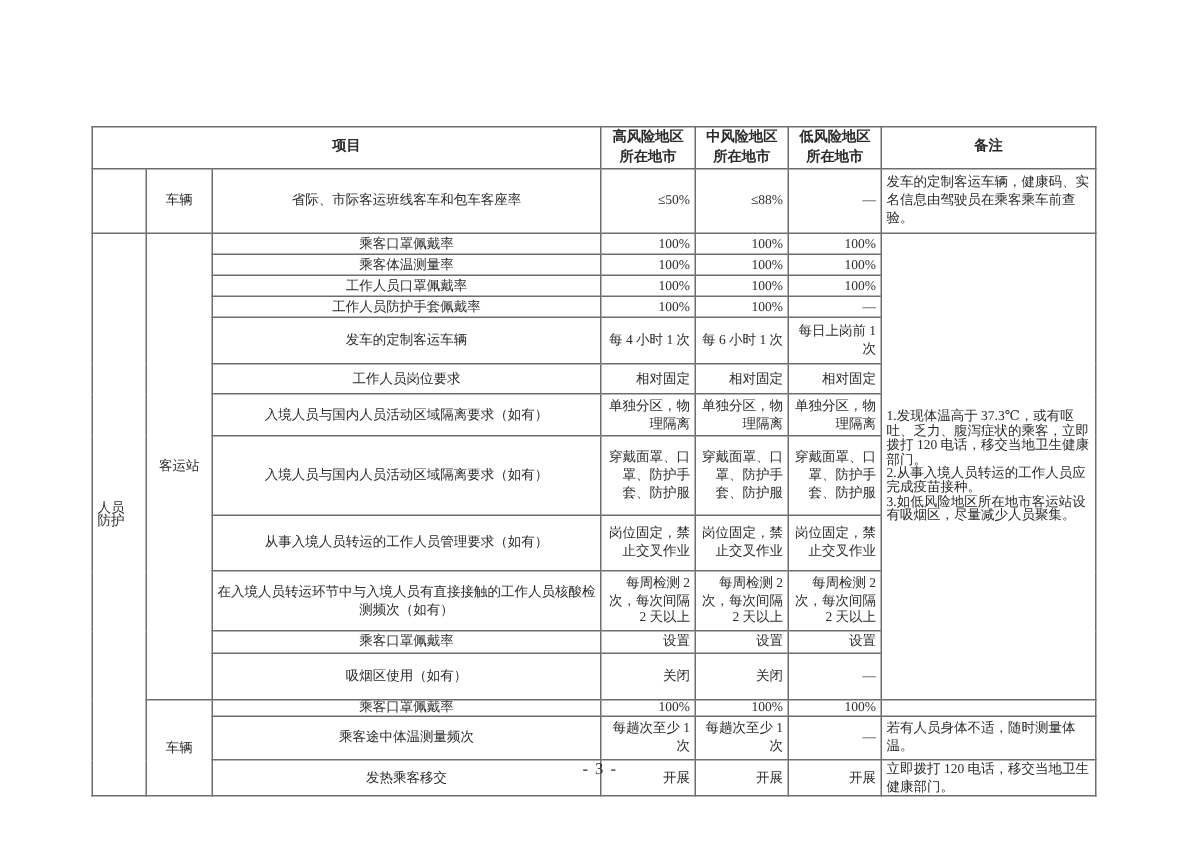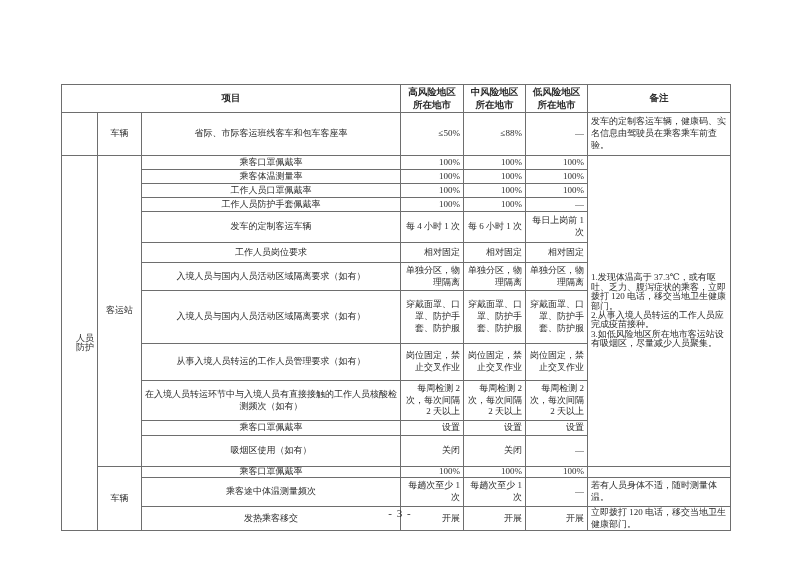"人员" .cat { text-align: right -> left }
